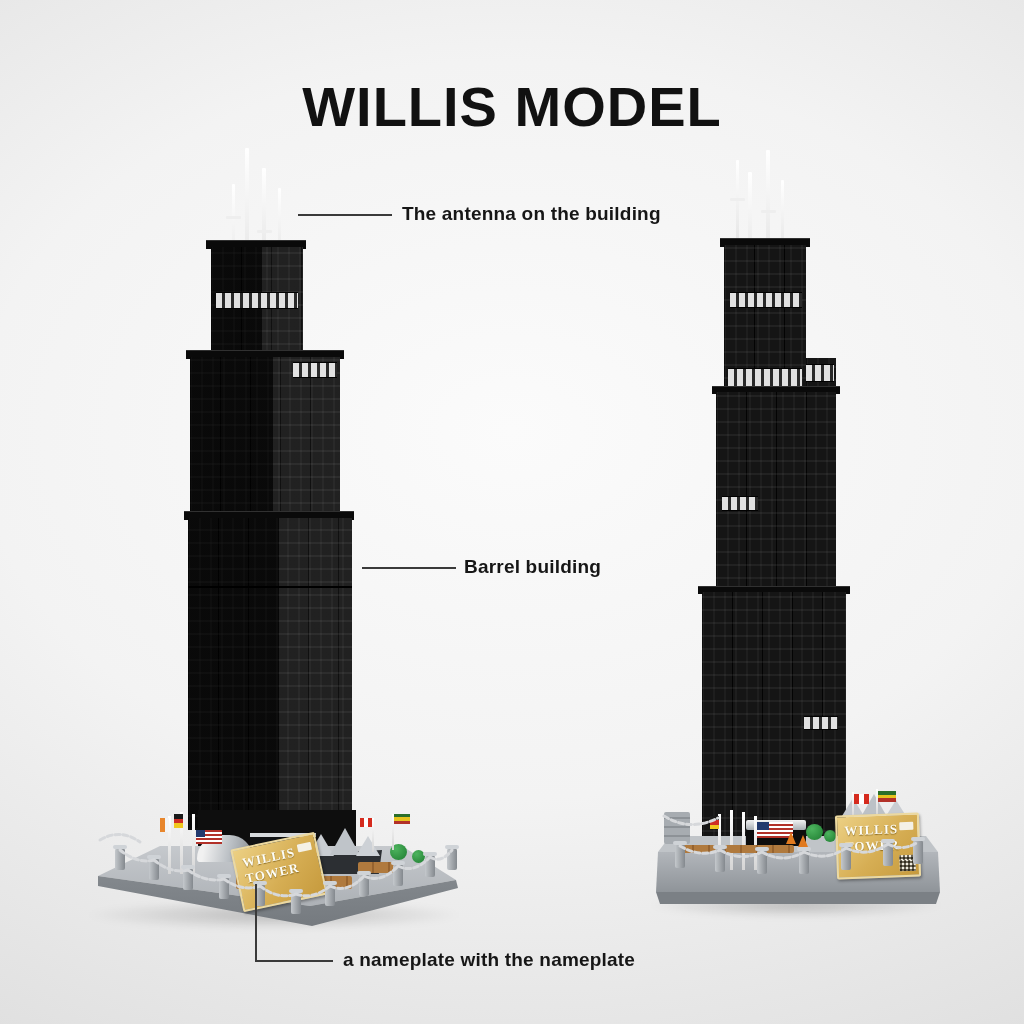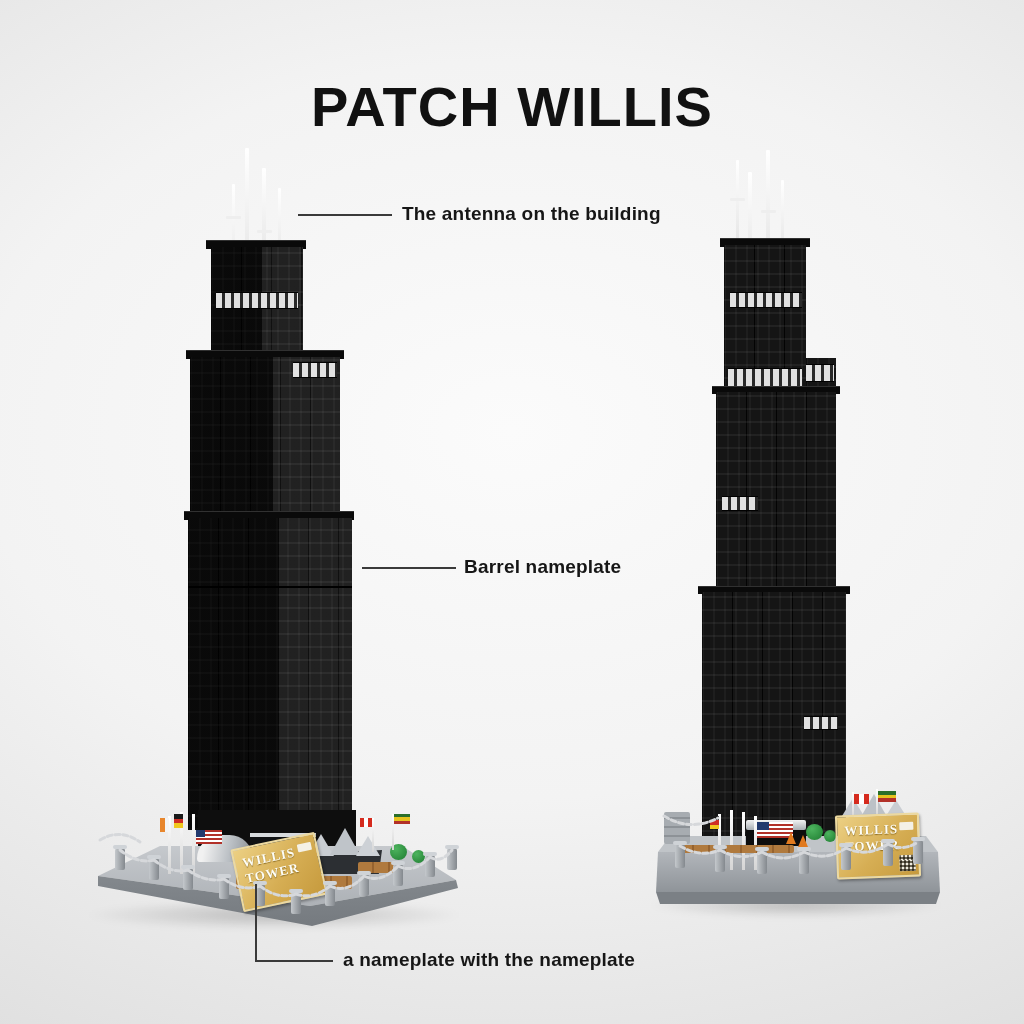"PATCH WILLIS" div.title { text: PATCH WILLIS -> WILLIS MODEL }
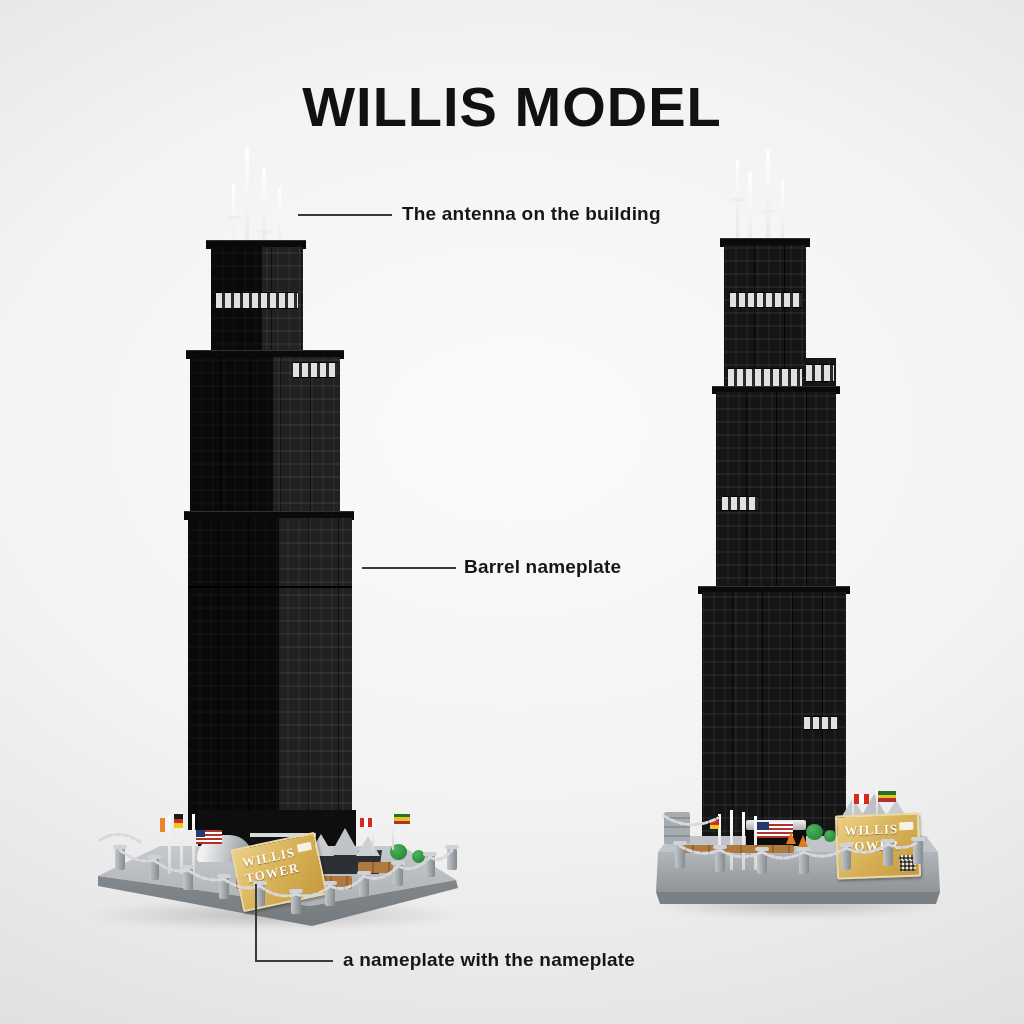"Barrel nameplate" div.callout-text { text: nameplate -> building }
